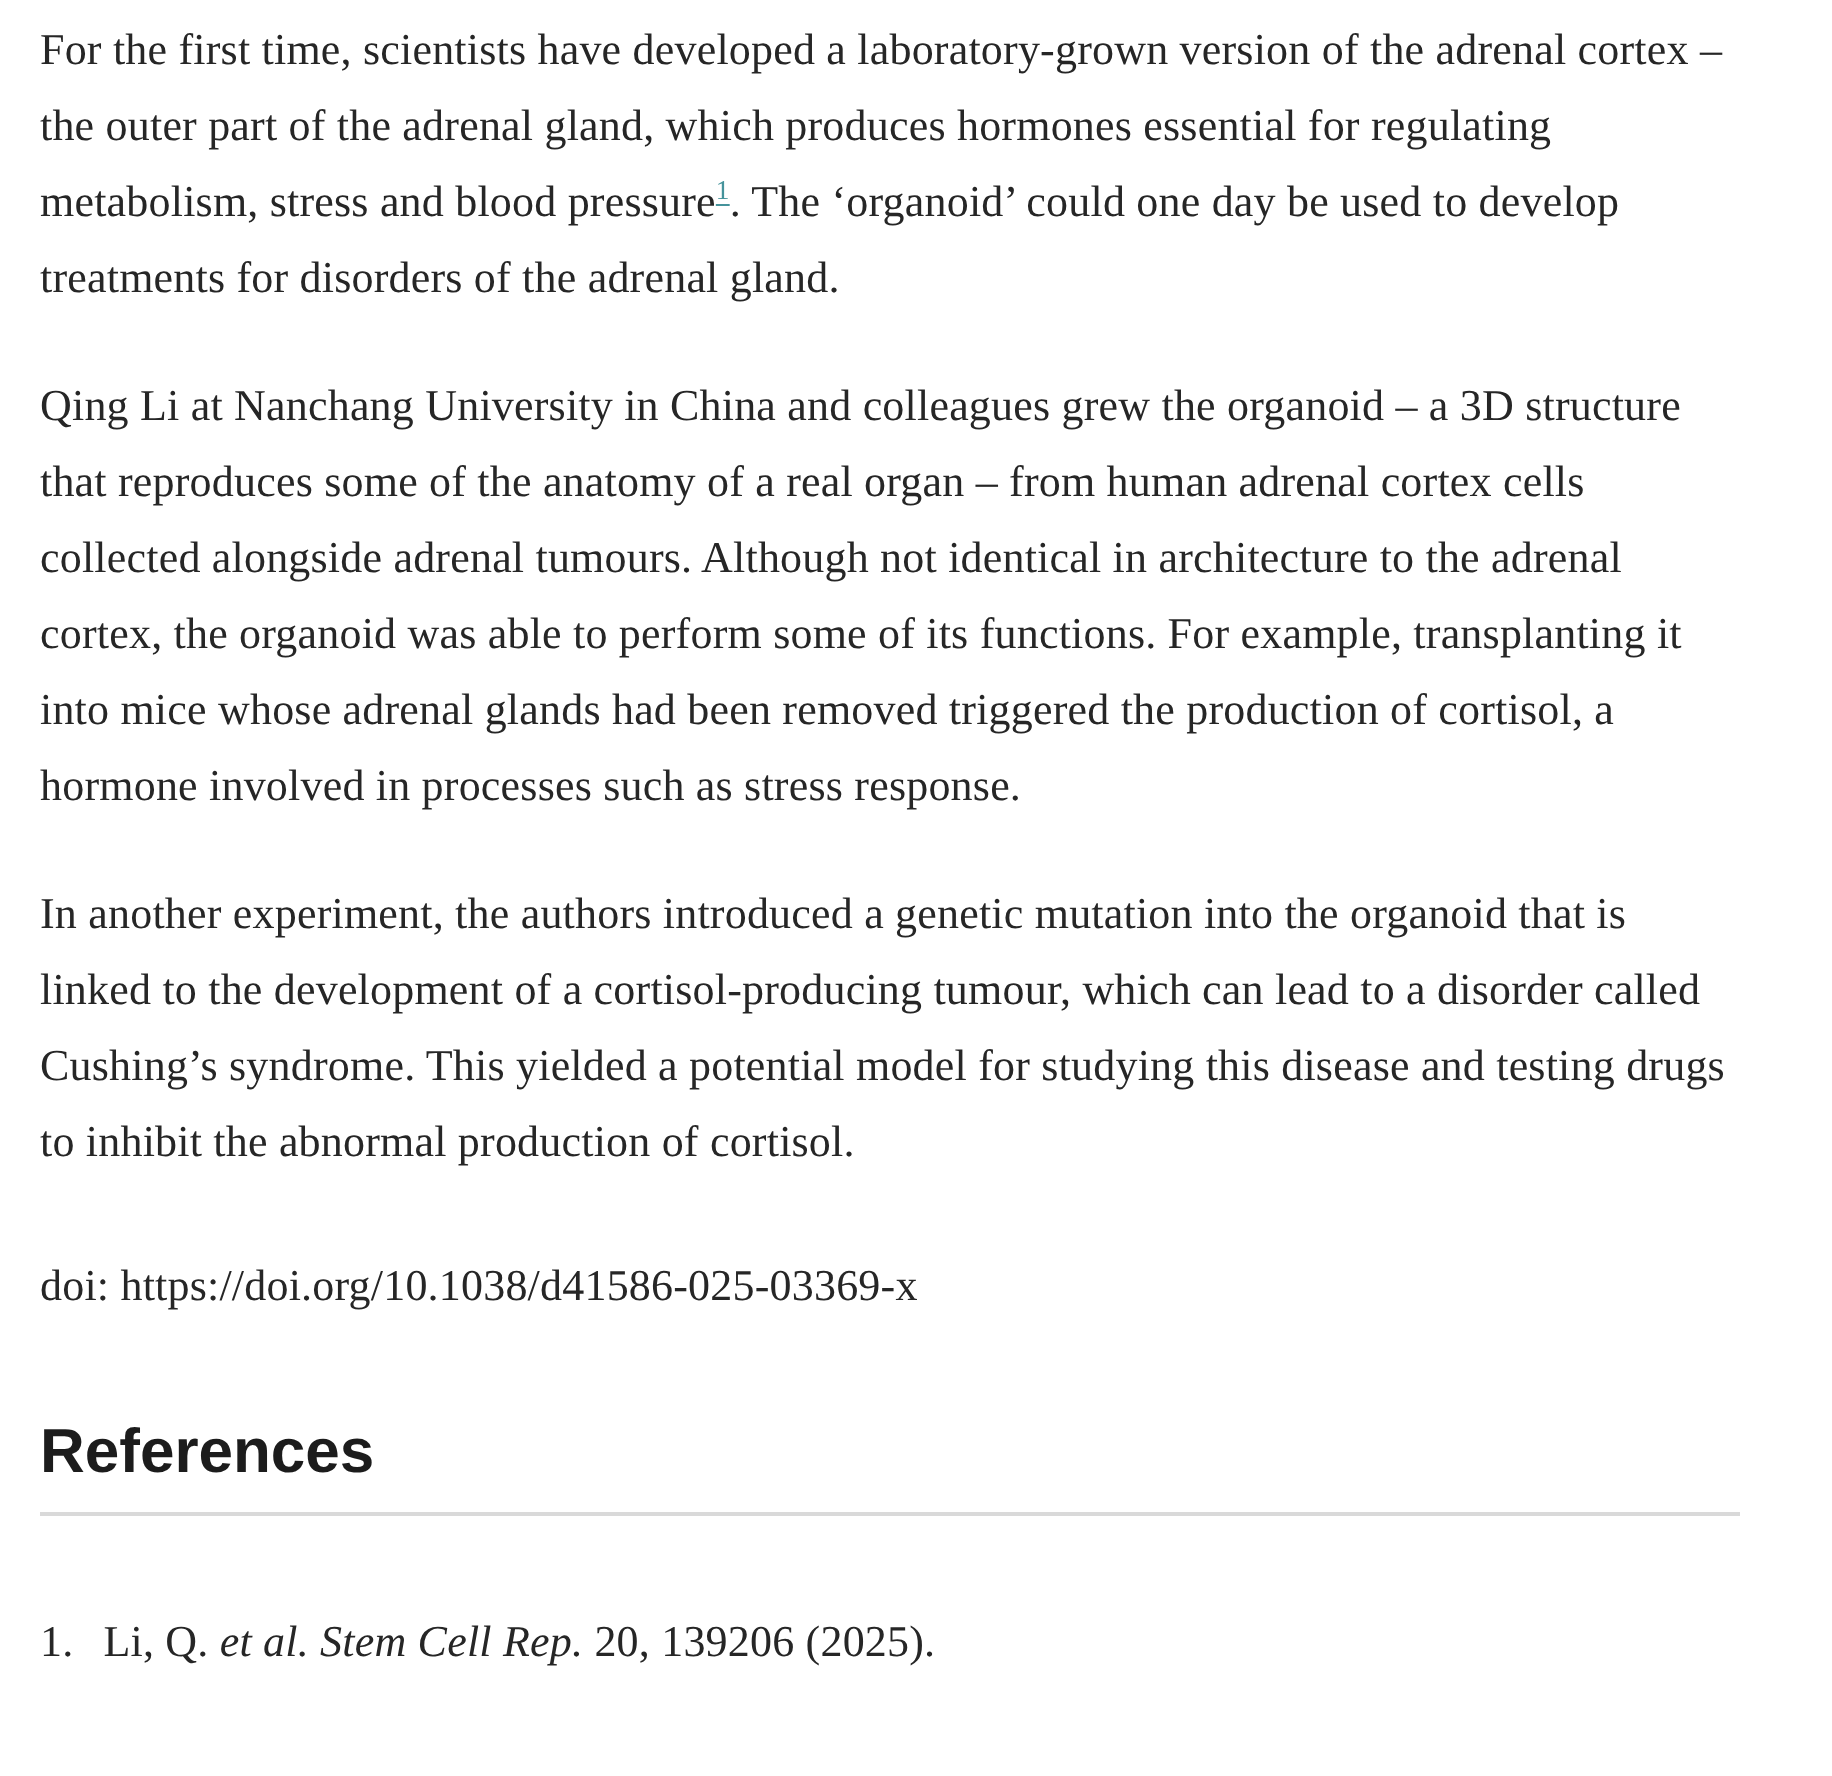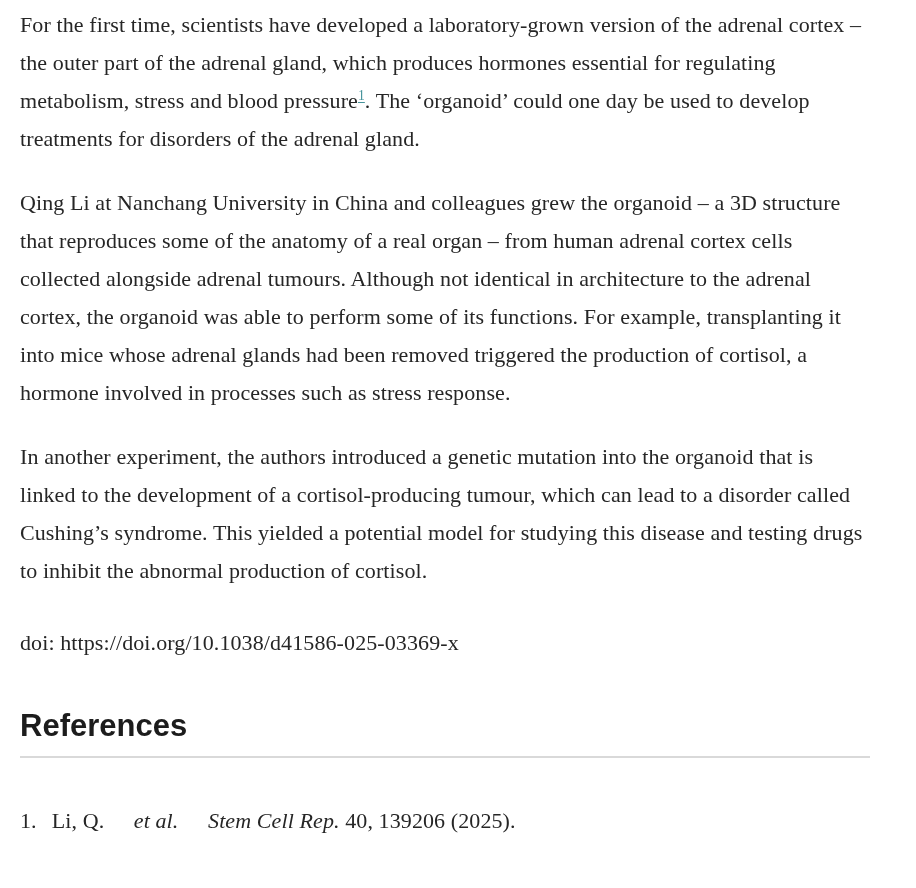"et al." .ref-text .italic { margin-left: 24px -> none }
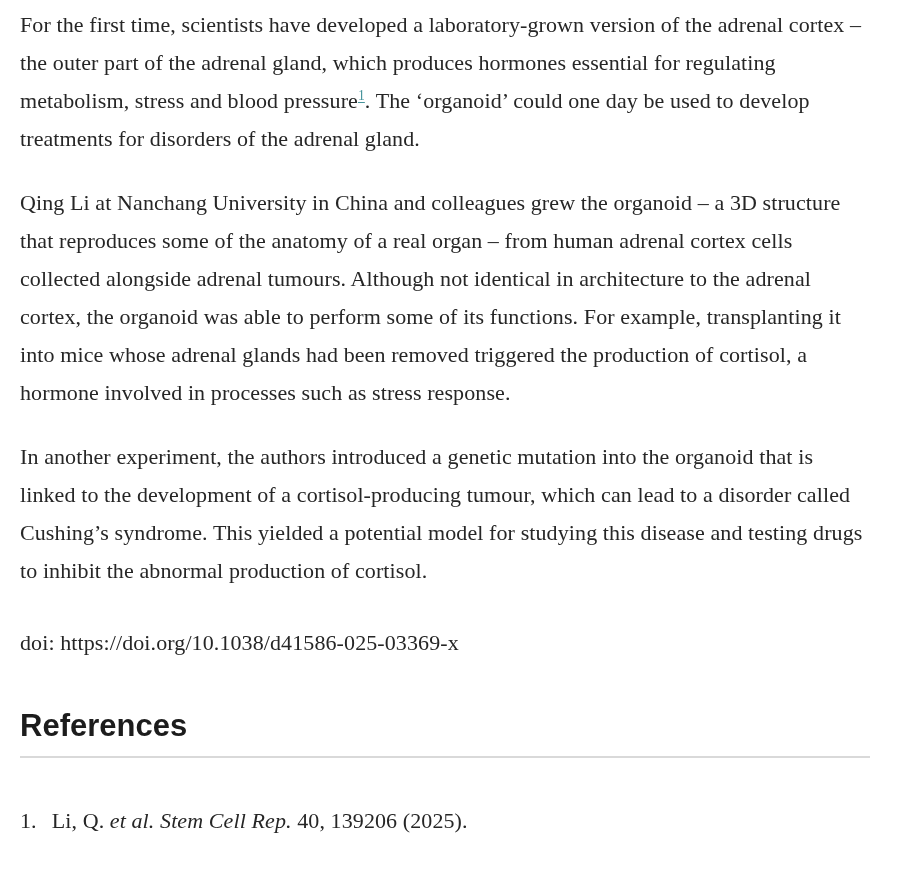"40" span { text: 40 -> 20 }
